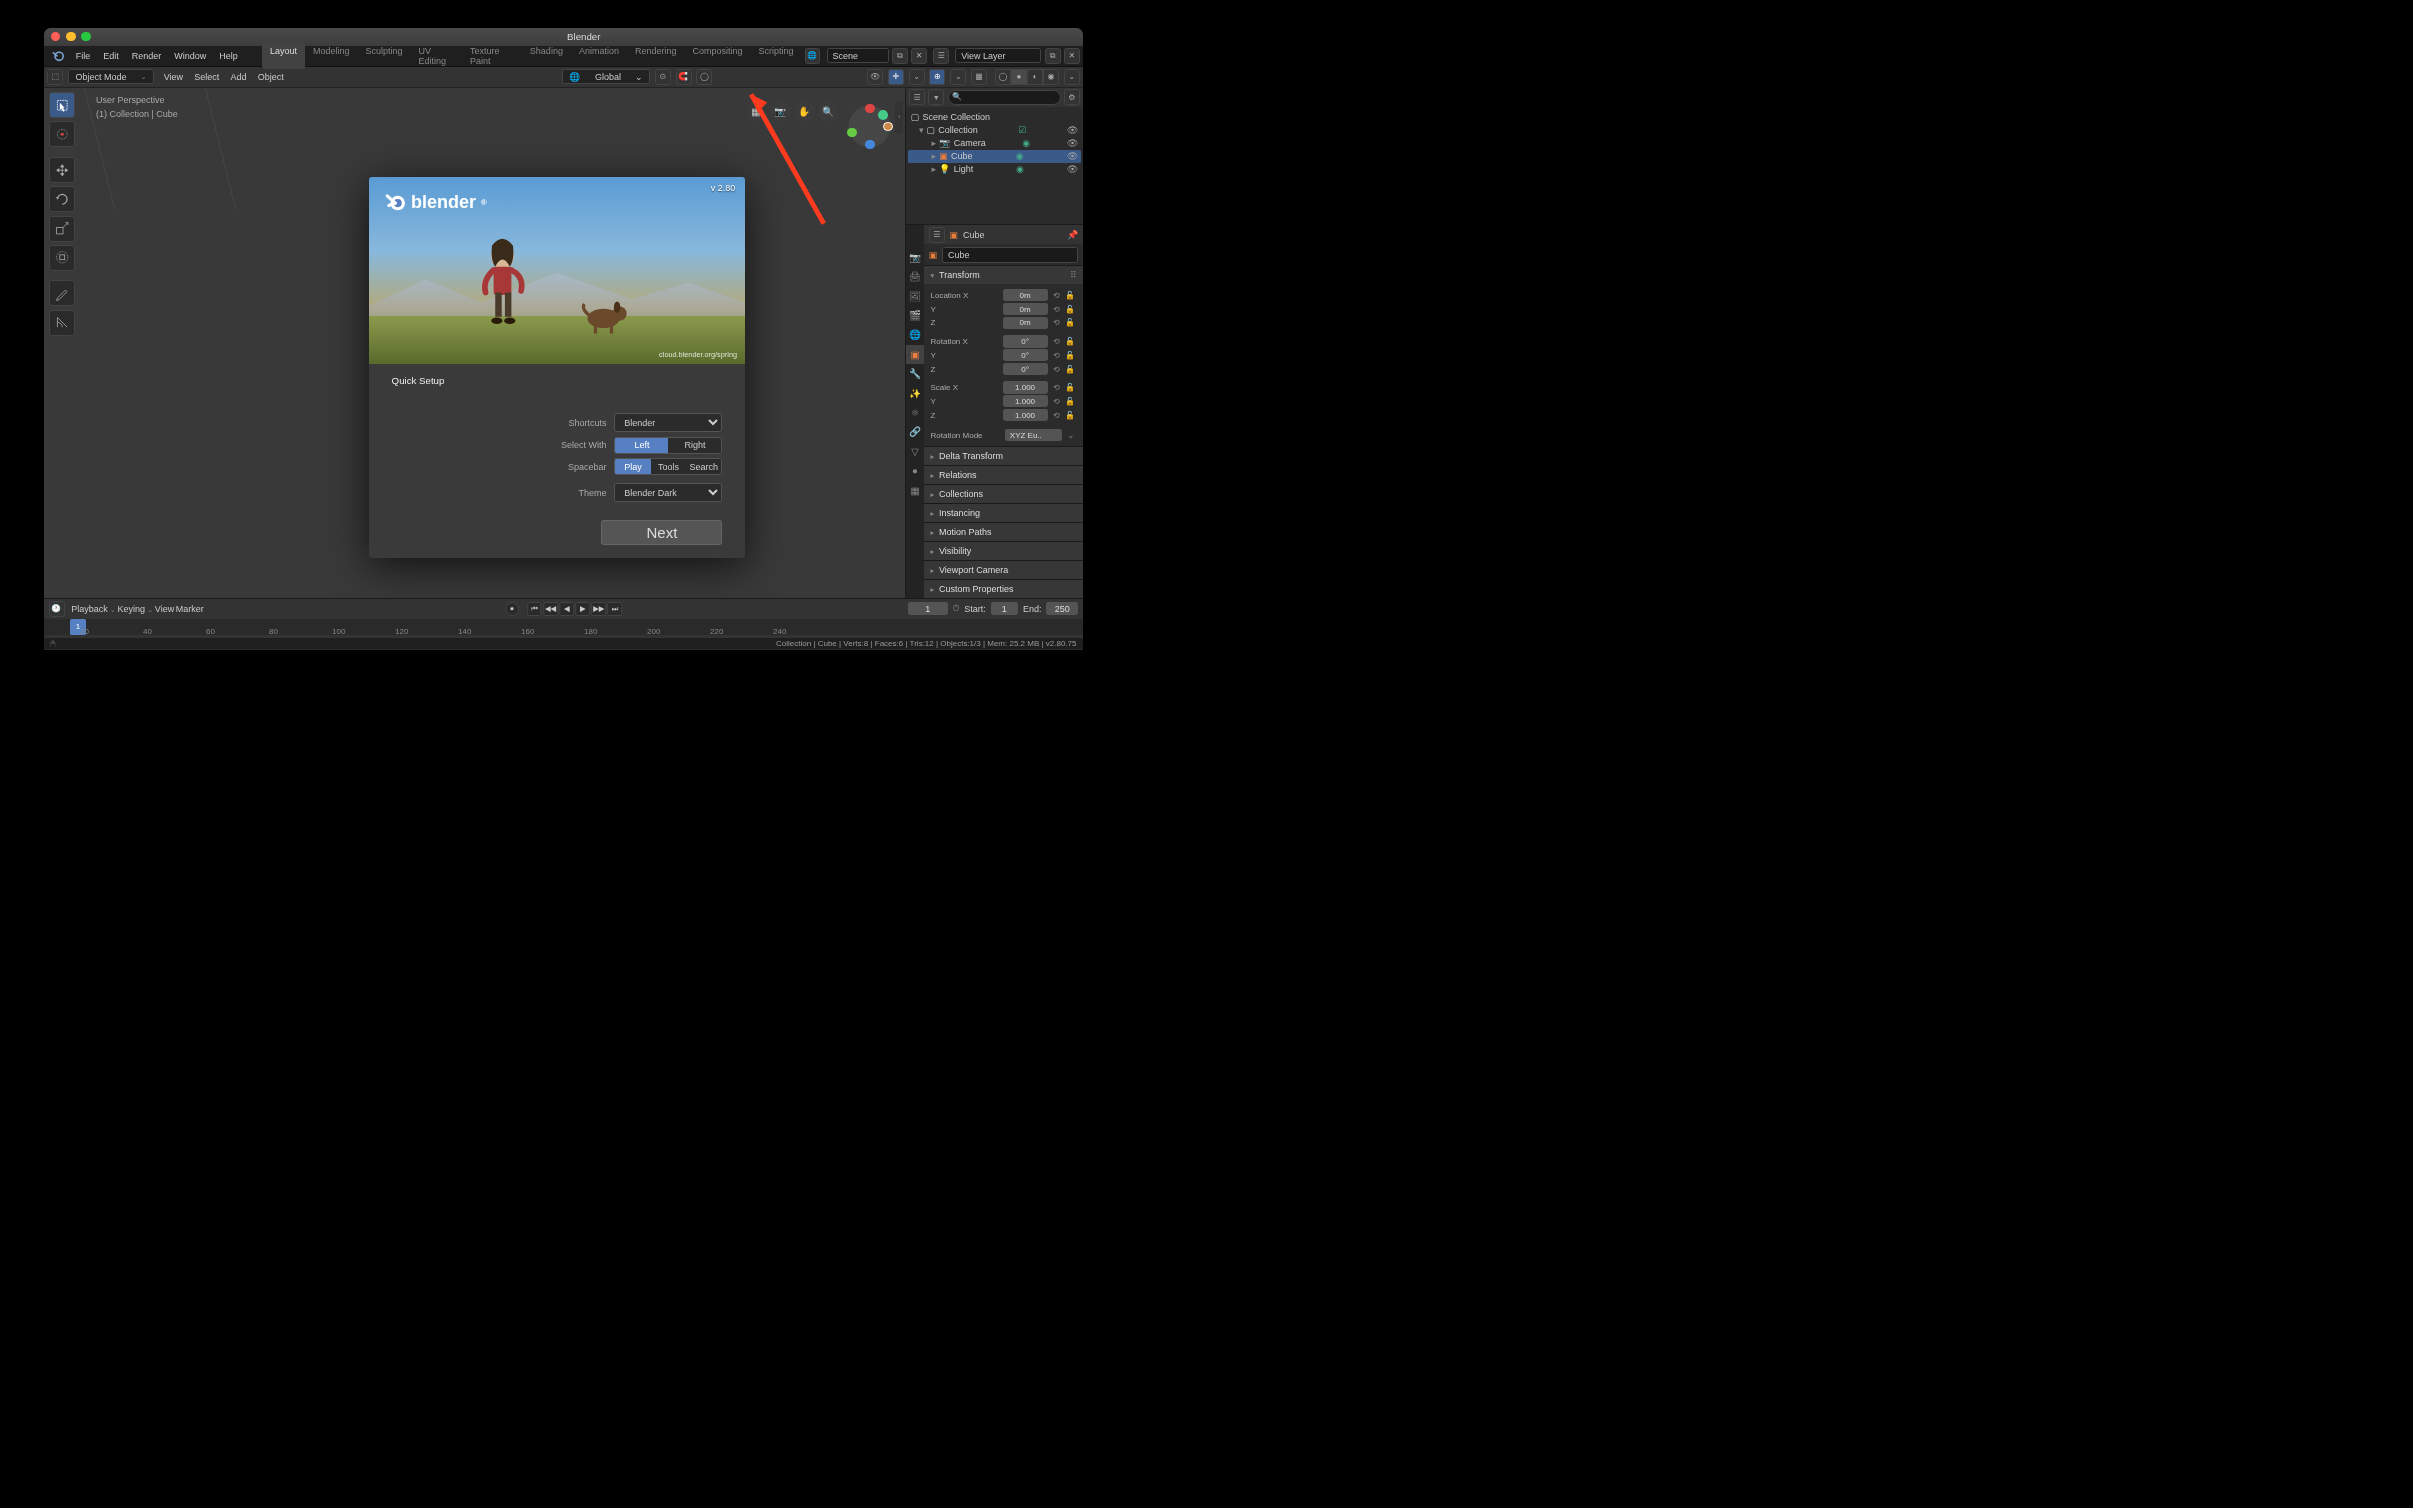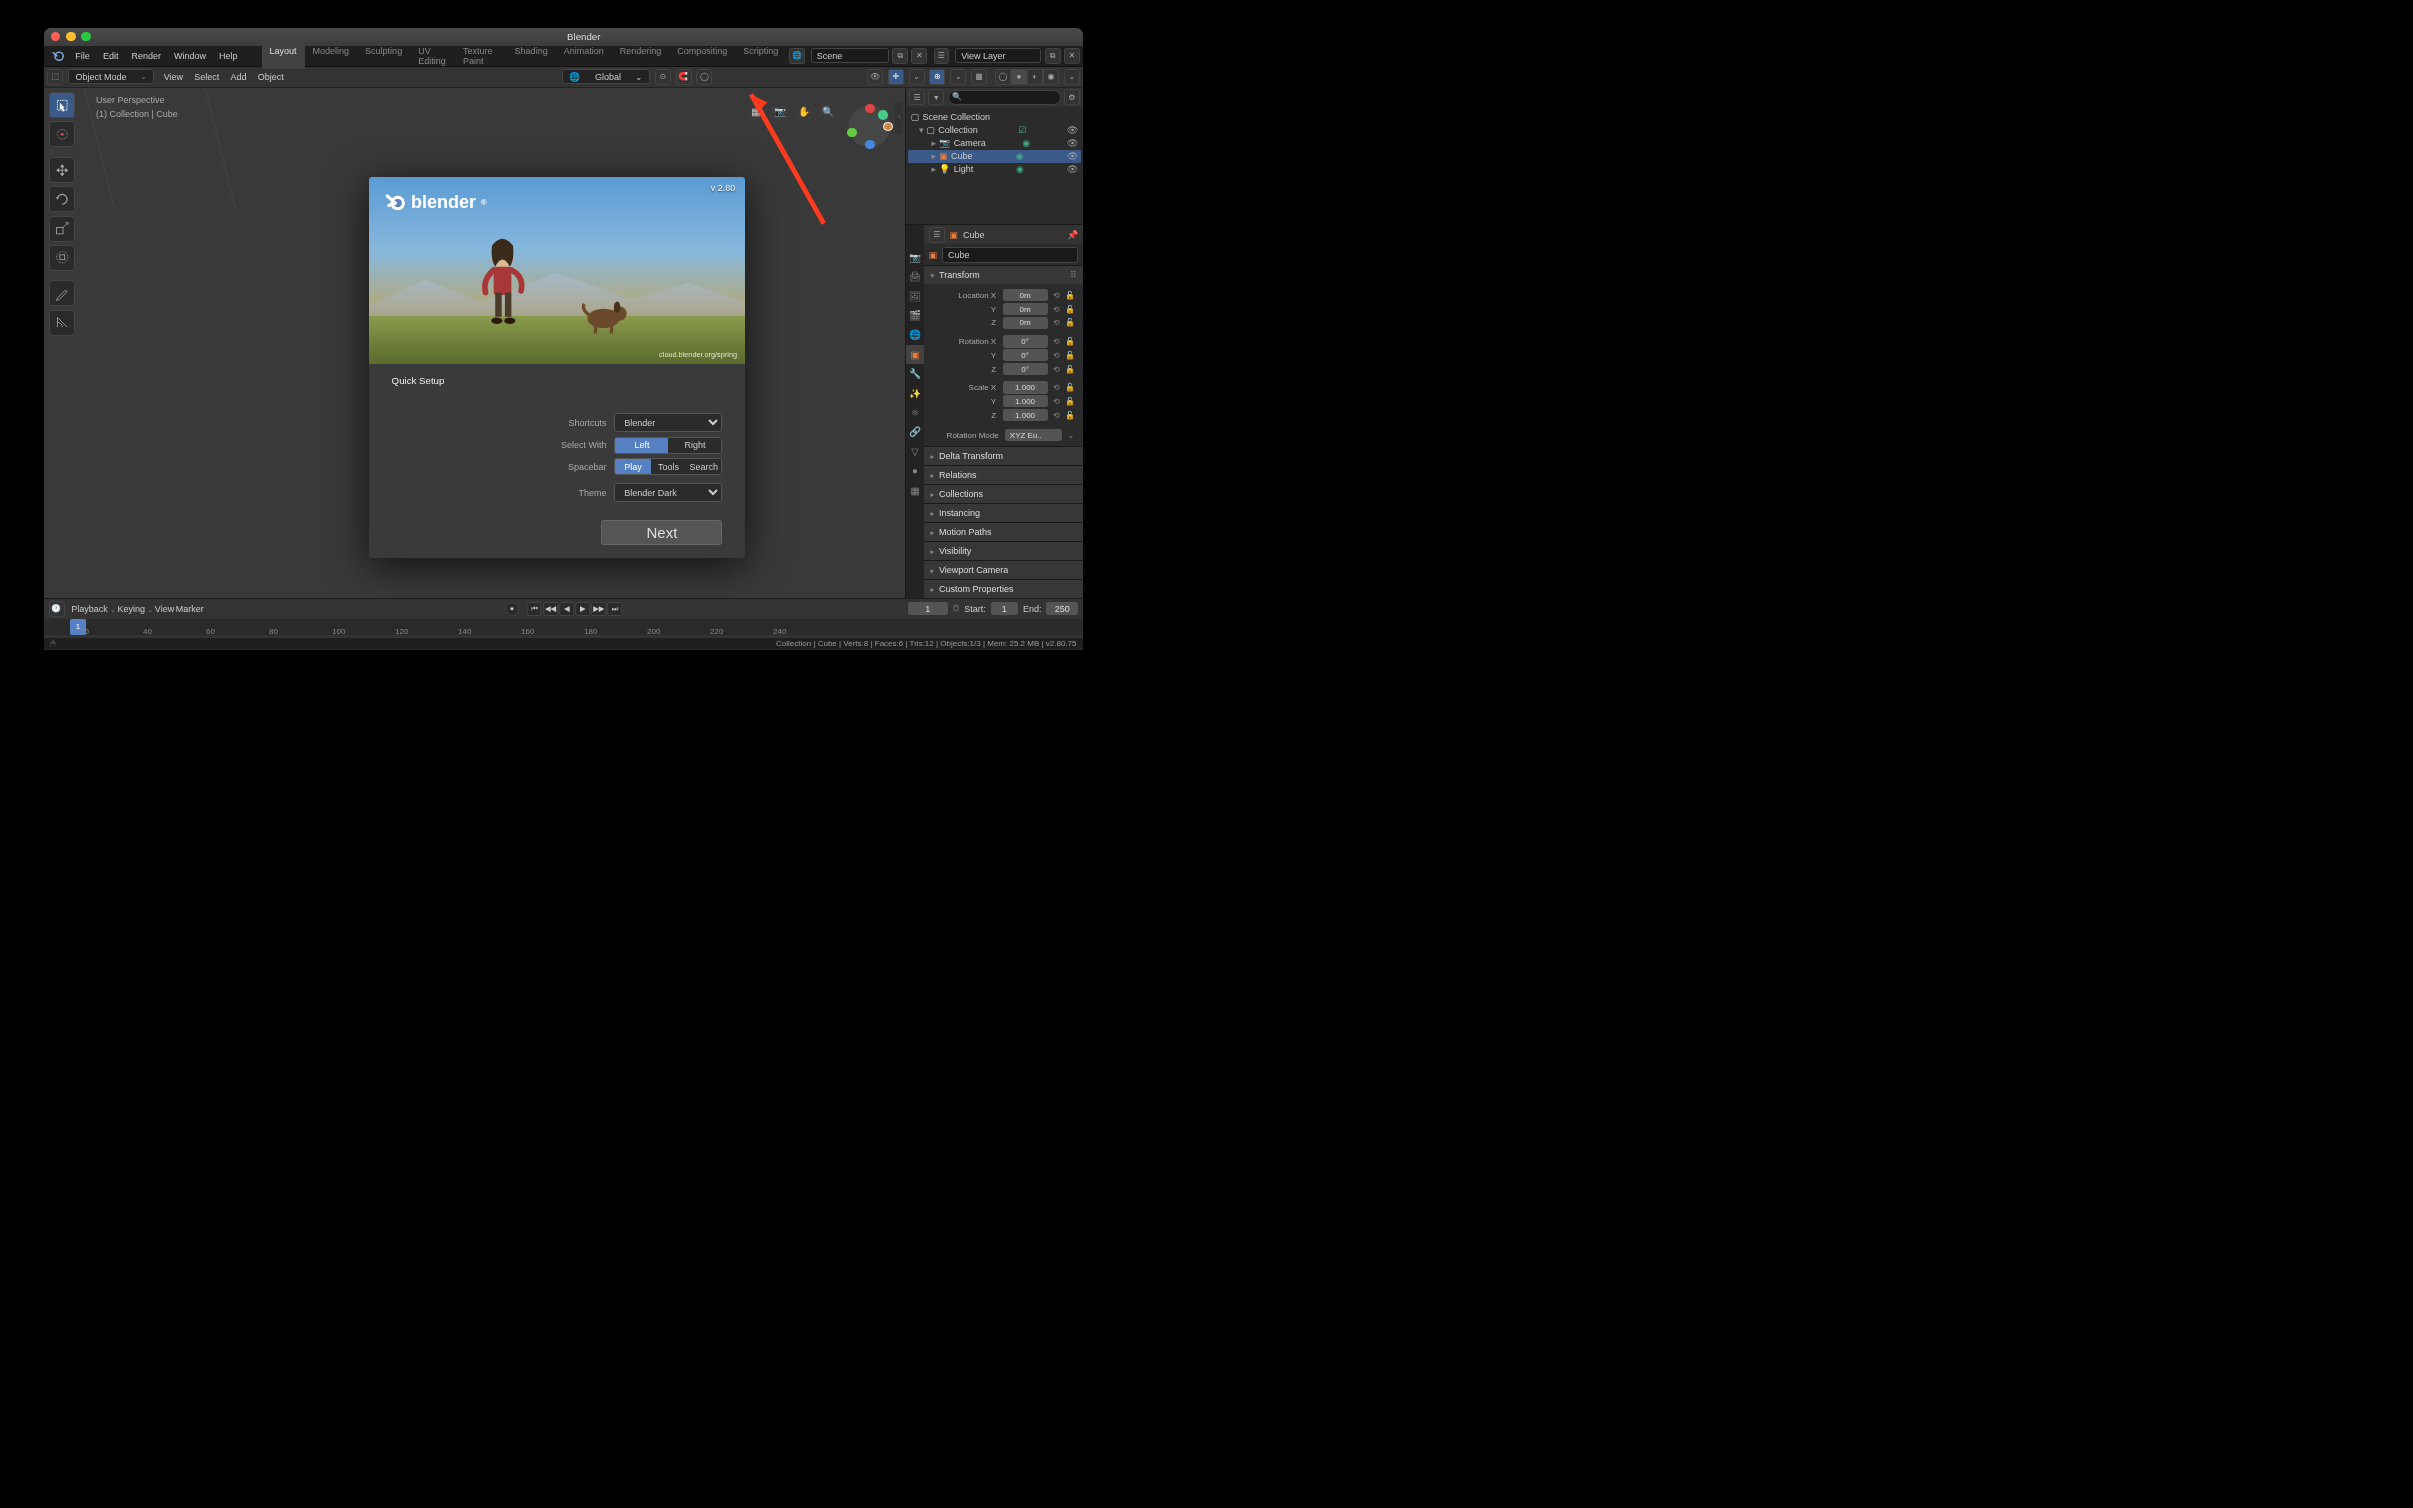"Scene" .scenebox .field { width: 78px -> 62px }
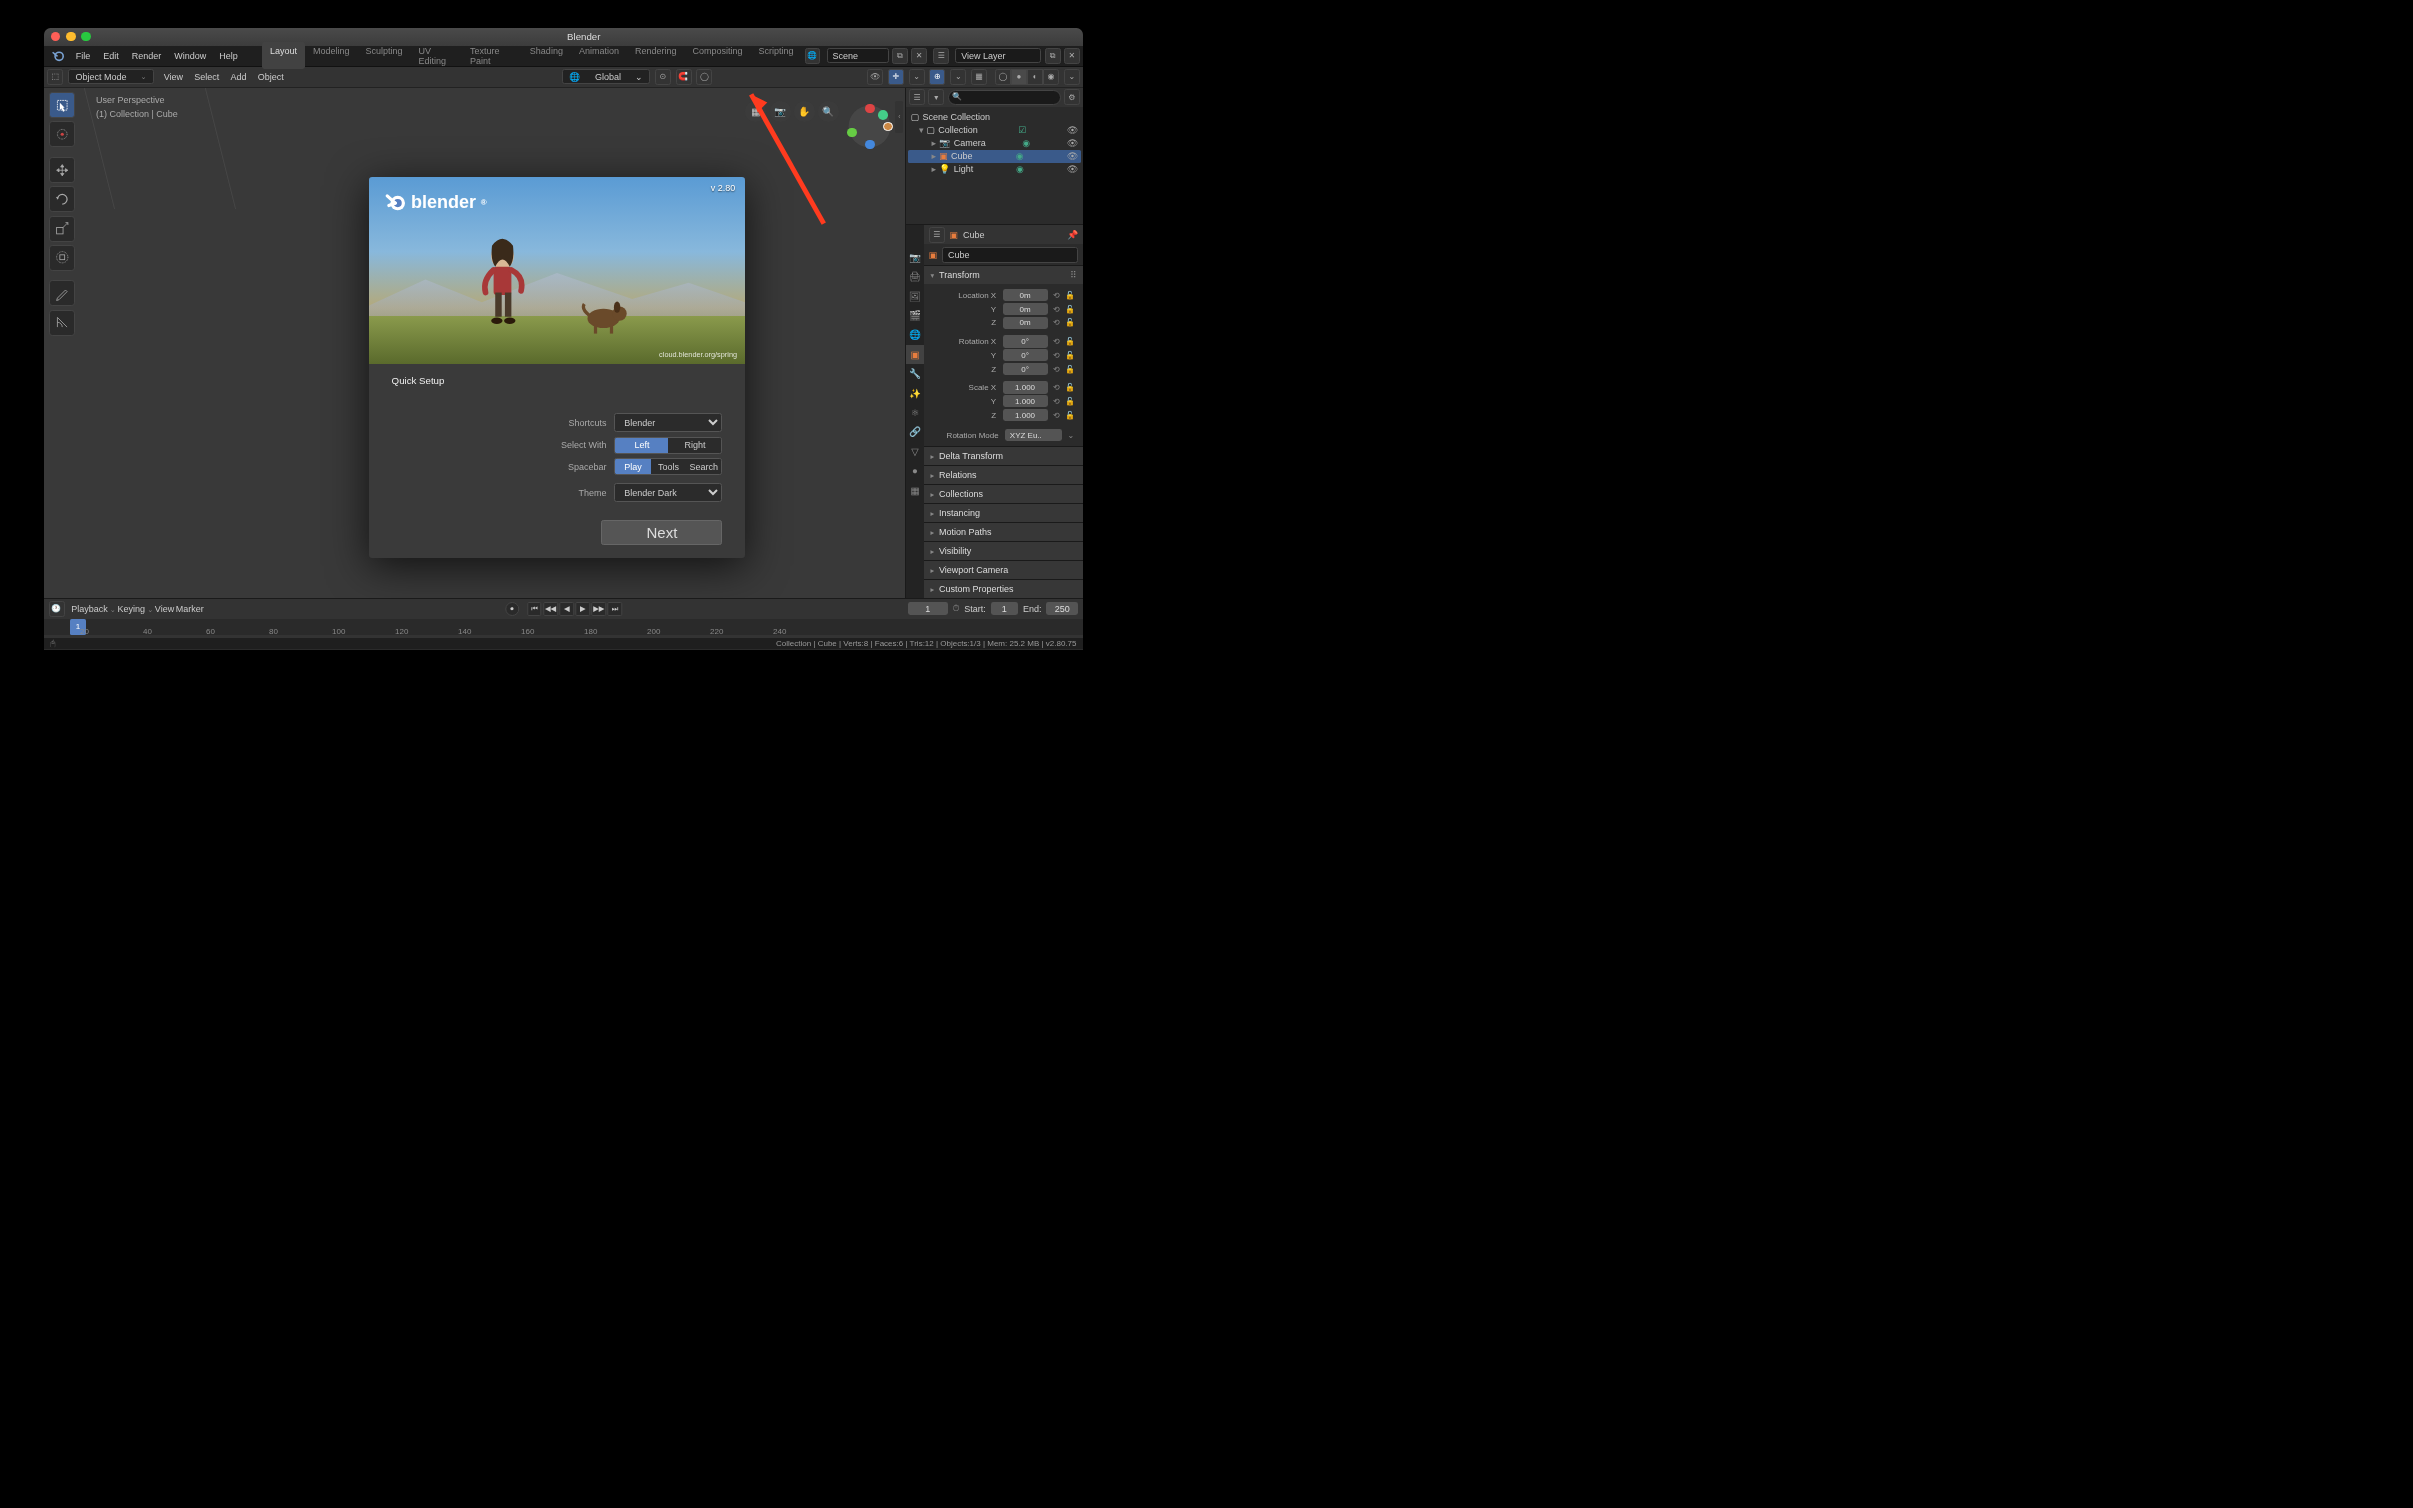"Location X" .proprow label { text-align: right -> left }
